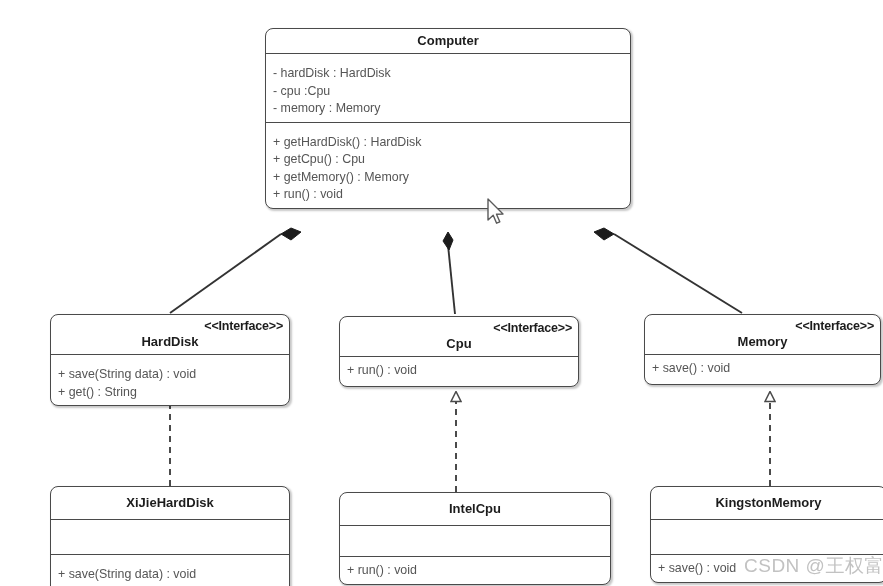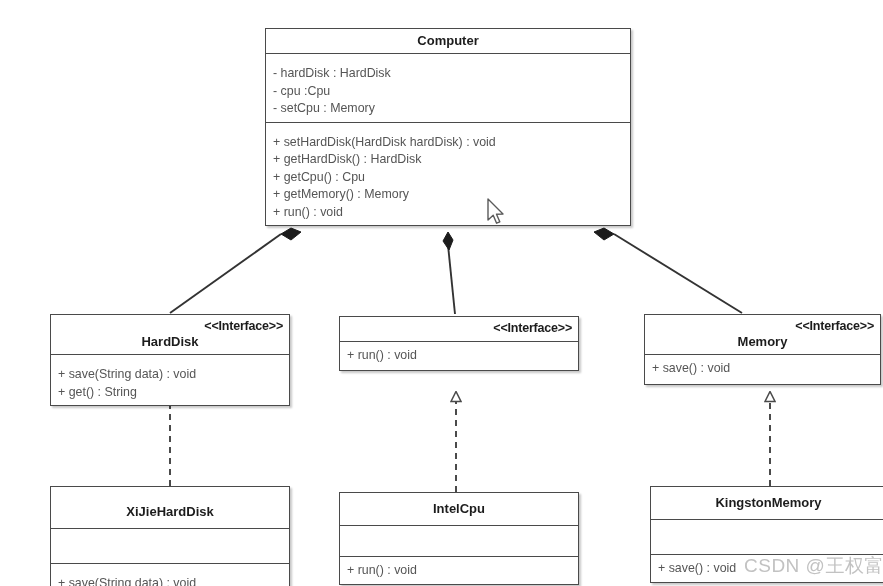"Computer" .uml-box { border-radius: 0 -> 8px }
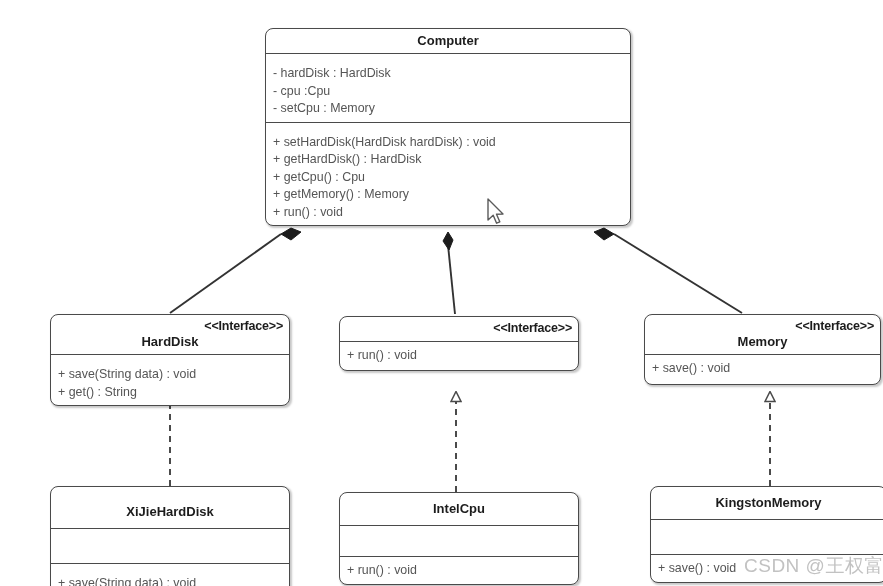"- setCpu : Memory" div.member { text: setCpu -> memory }
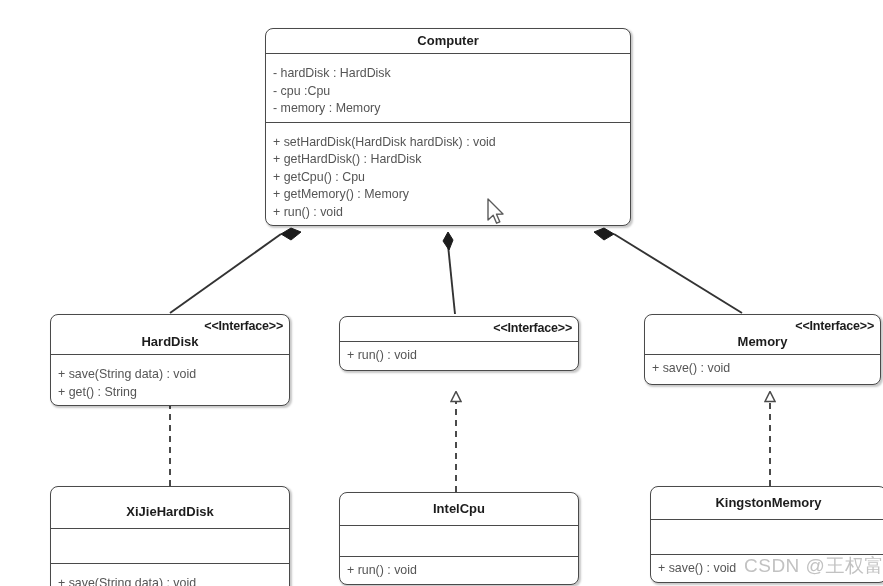"+ setHardDisk(HardDisk hardDisk) : void" div.member { html: <div>+ setHardDisk(HardDisk hardDisk) : void</div> -> none }
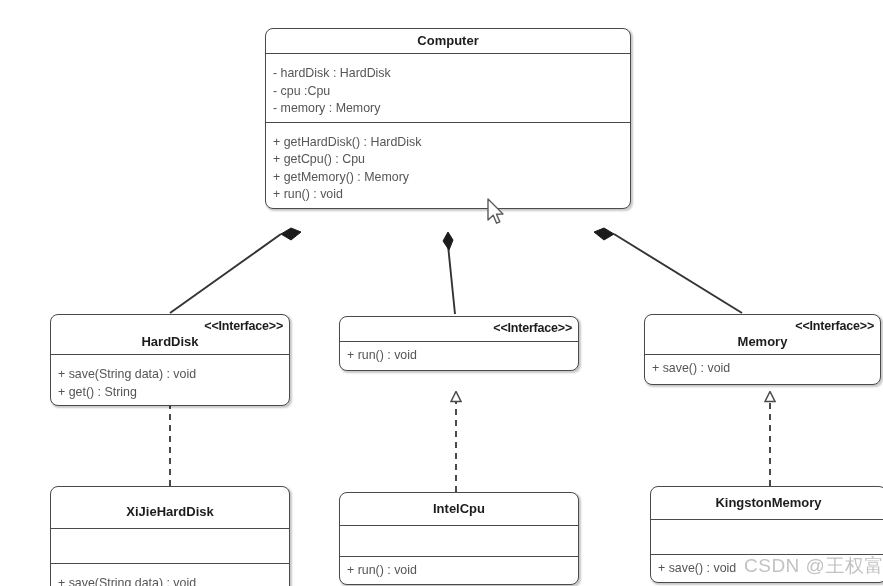"Cpu" span.cls-name { html: none -> <span>Cpu</span> }
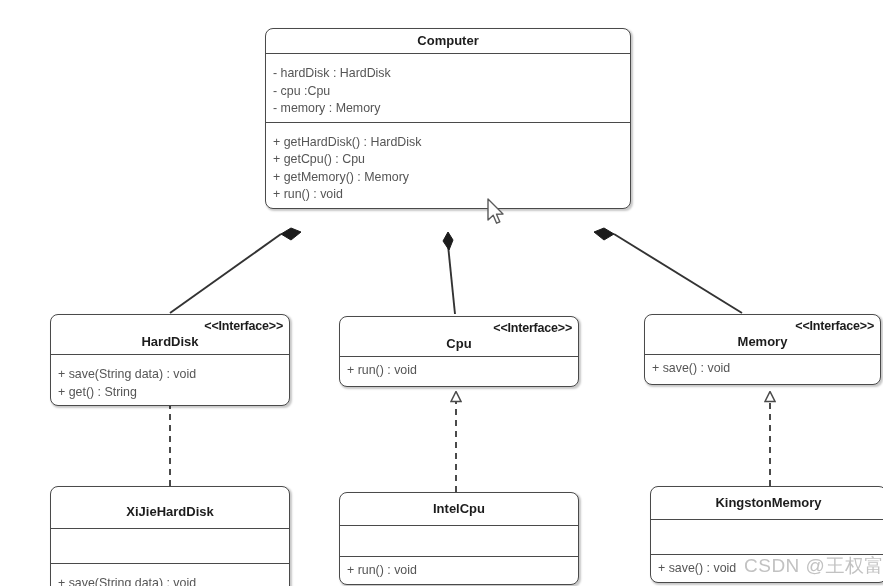"XiJieHardDisk" div.box-title { margin-top: 9px -> none }
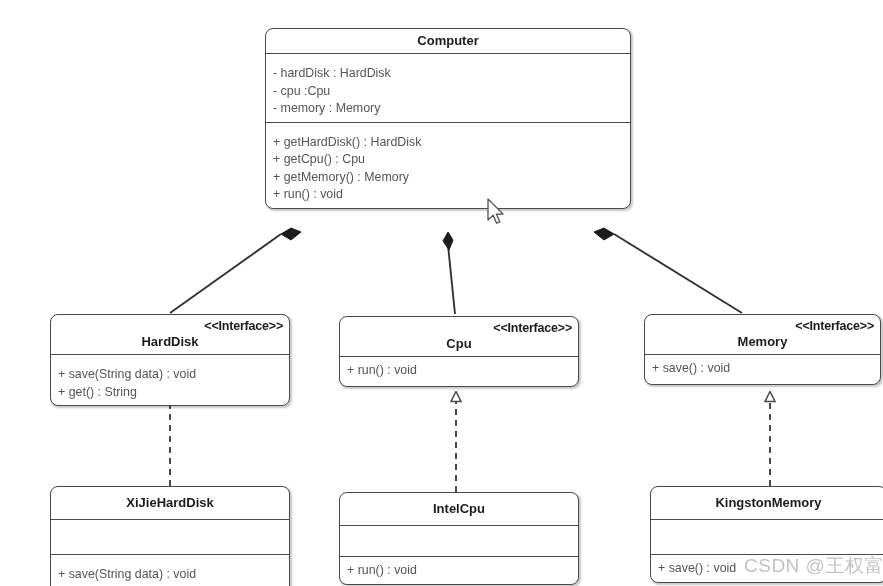"IntelCpu" div.uml-box { width: 240px -> 272px }
